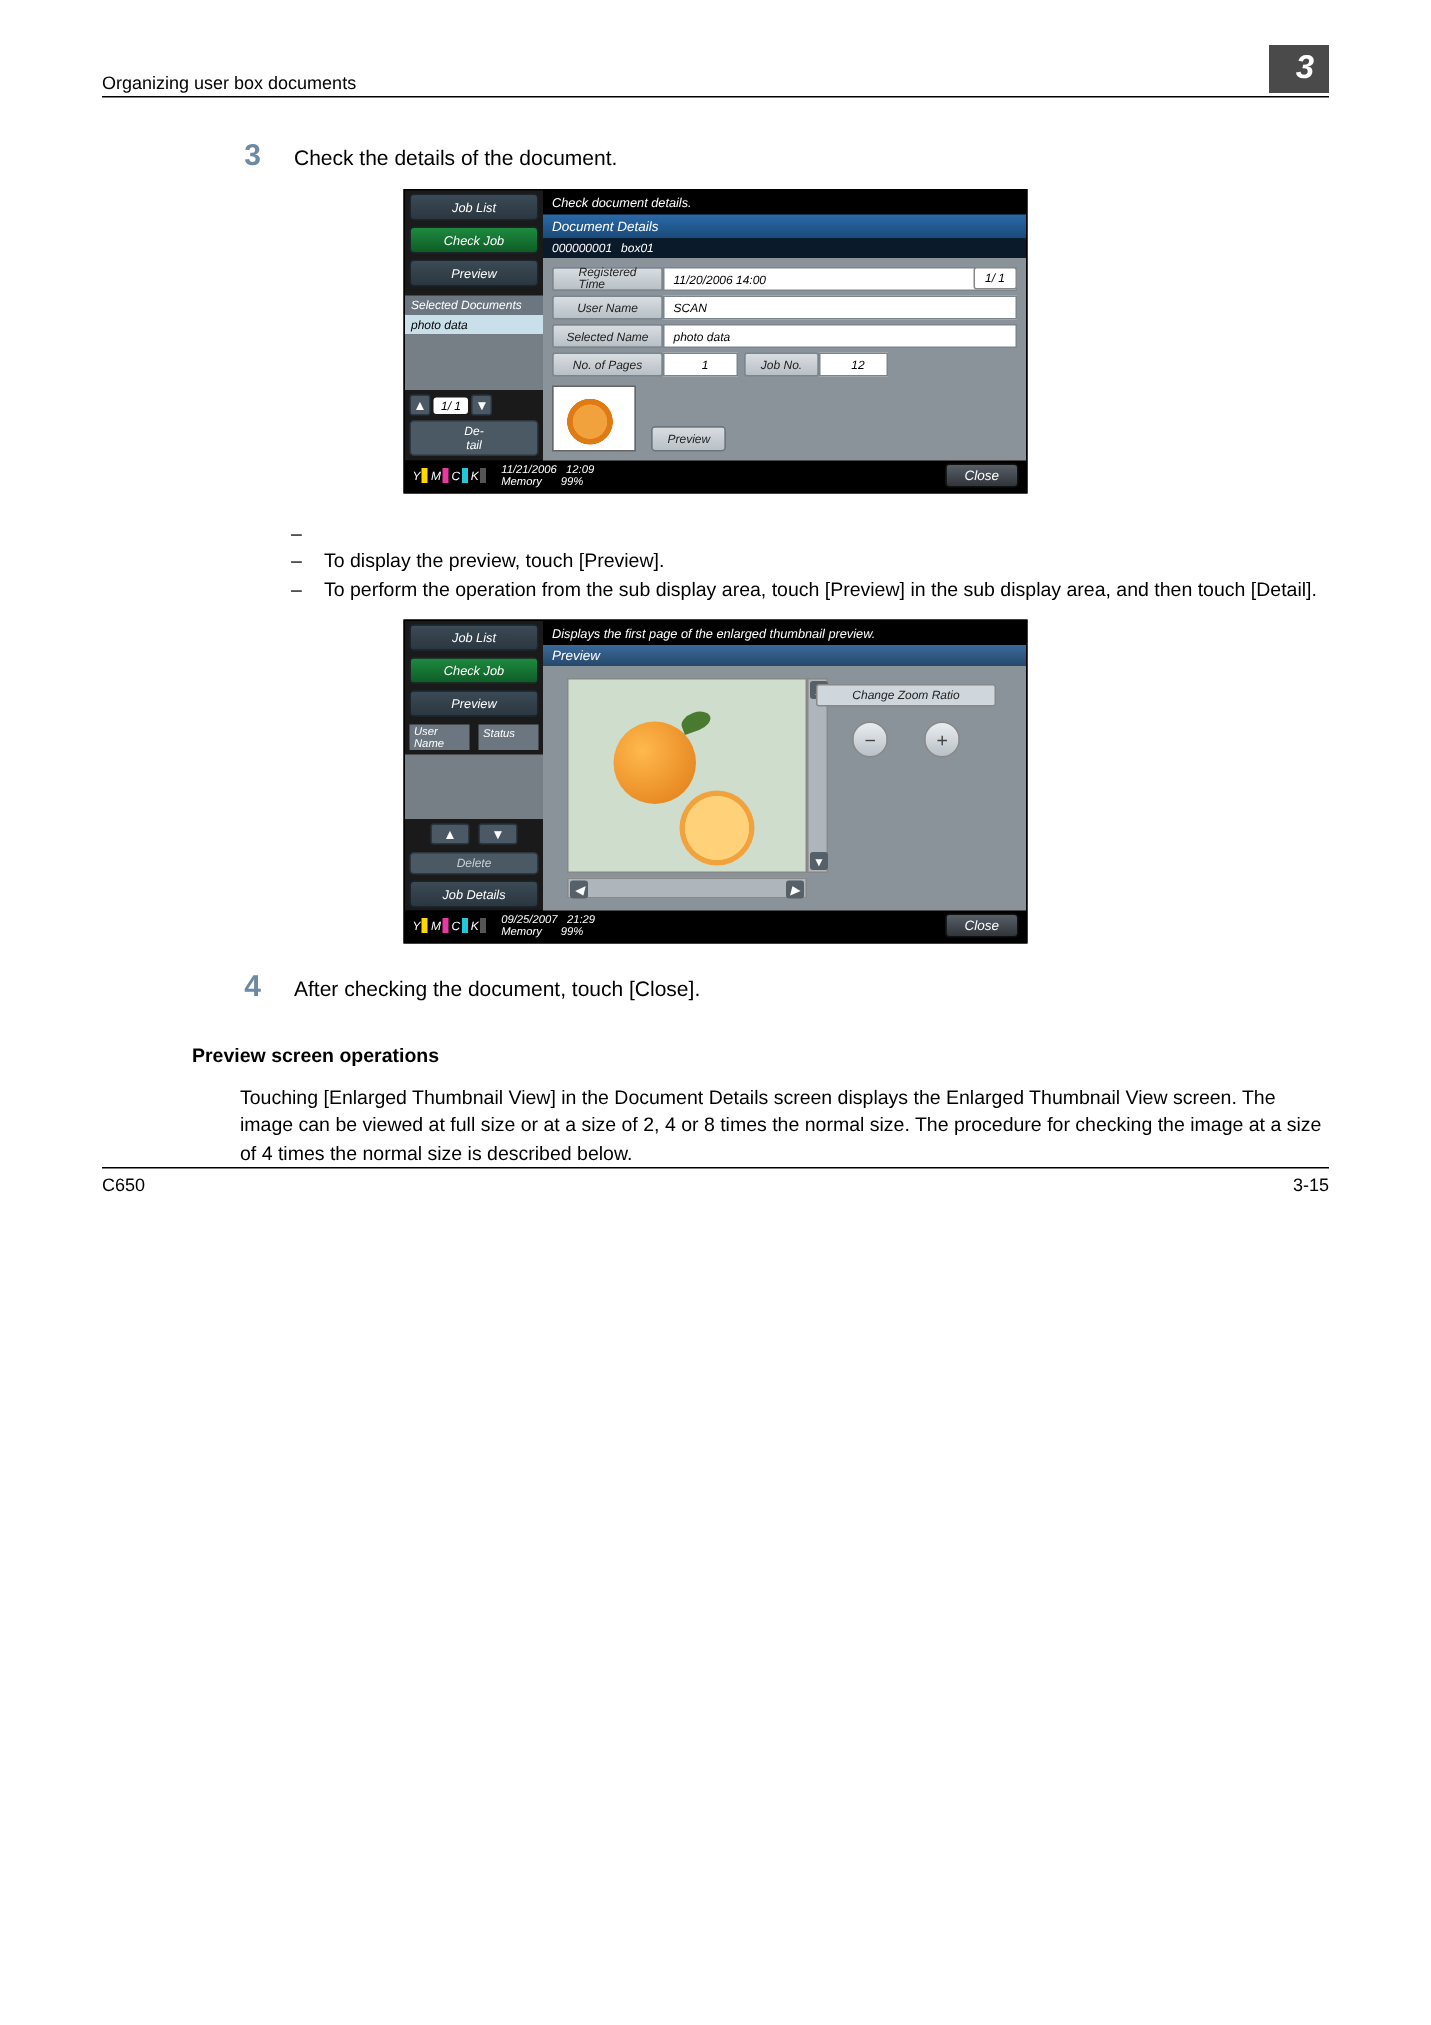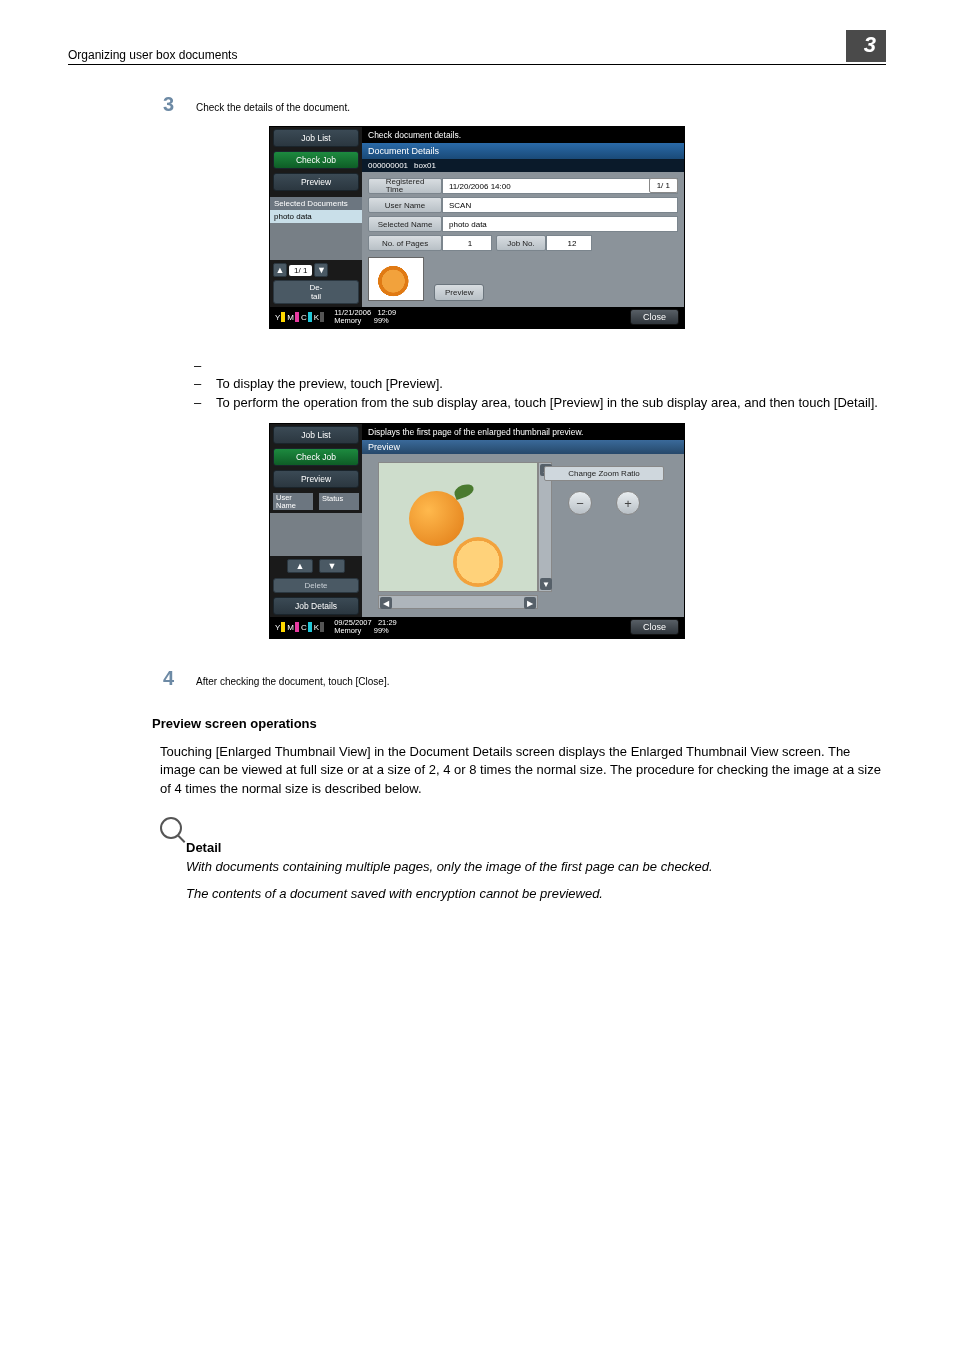"Check the details of the" .step-text { font-size: 10px -> 14px }
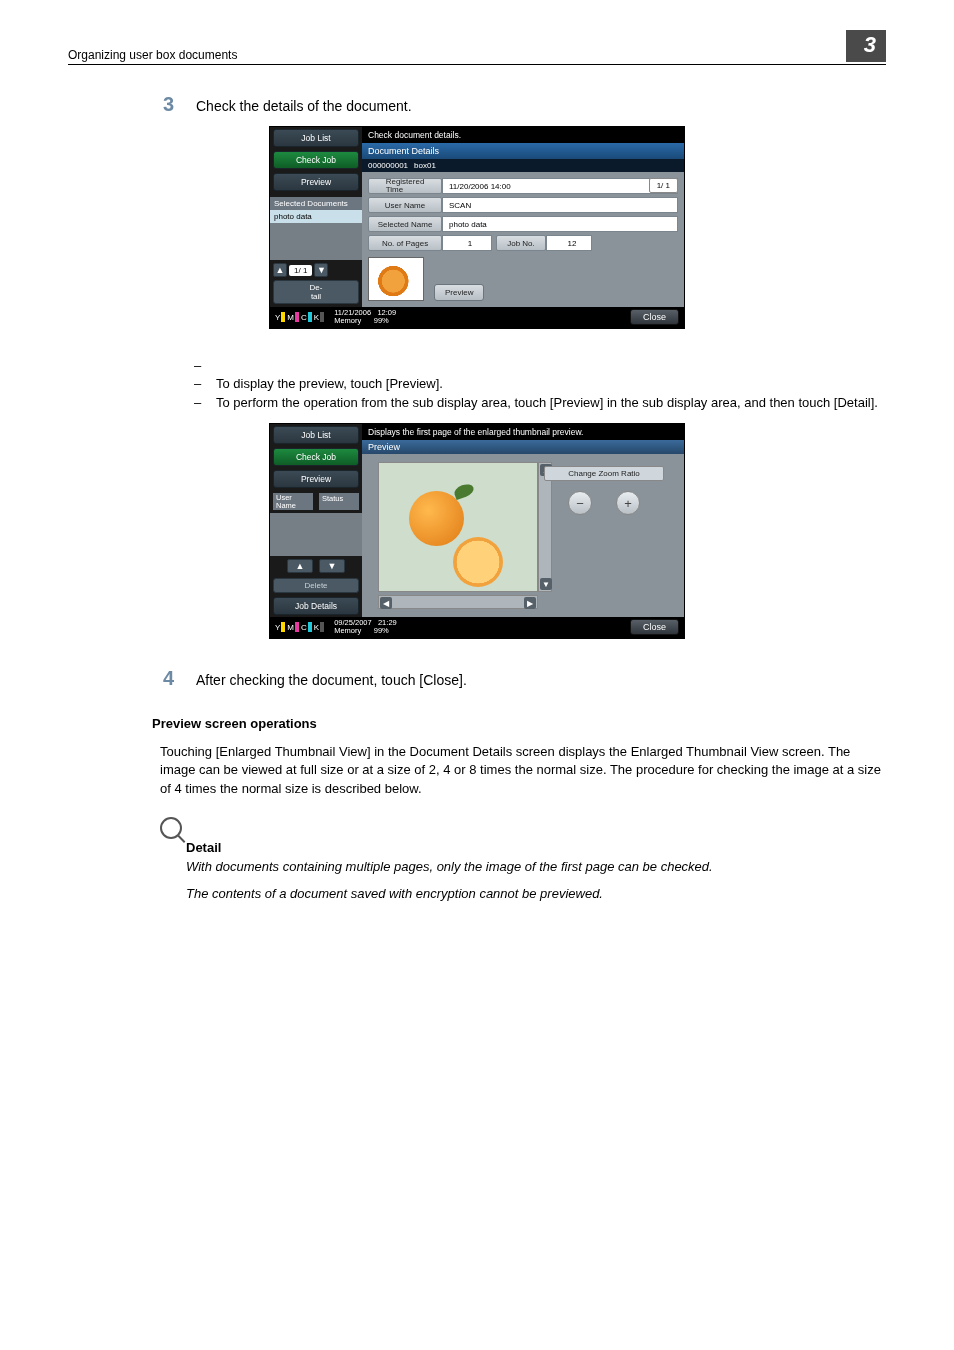"Job List" .panel-wrap { font-style: none -> italic; margin: 10px auto 28px auto -> 10px auto 18px auto }
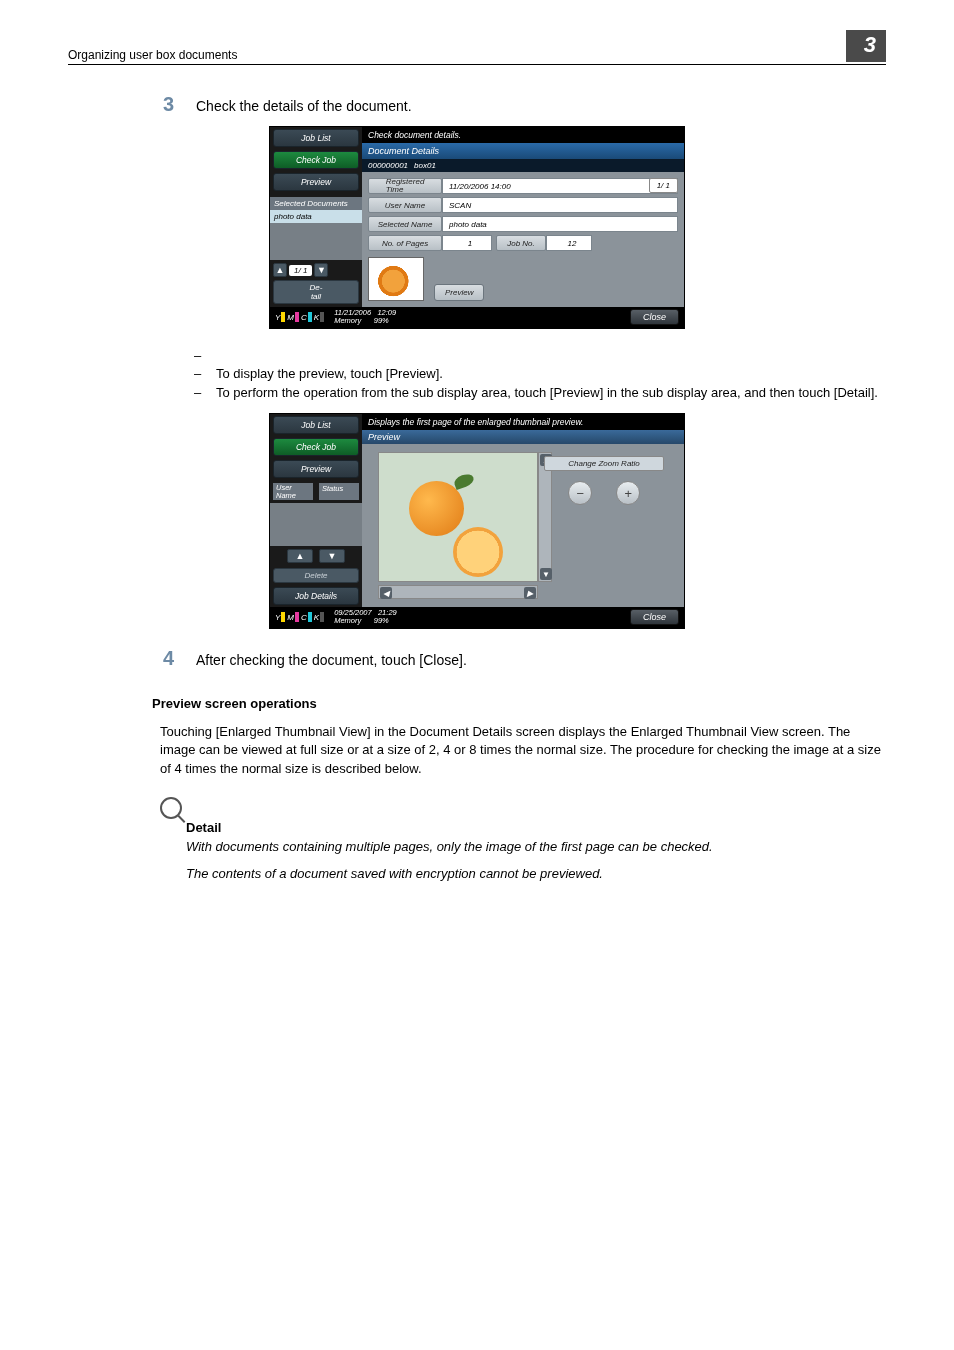"Preview screen operations" .section-heading { margin-left: 84px -> 60px }
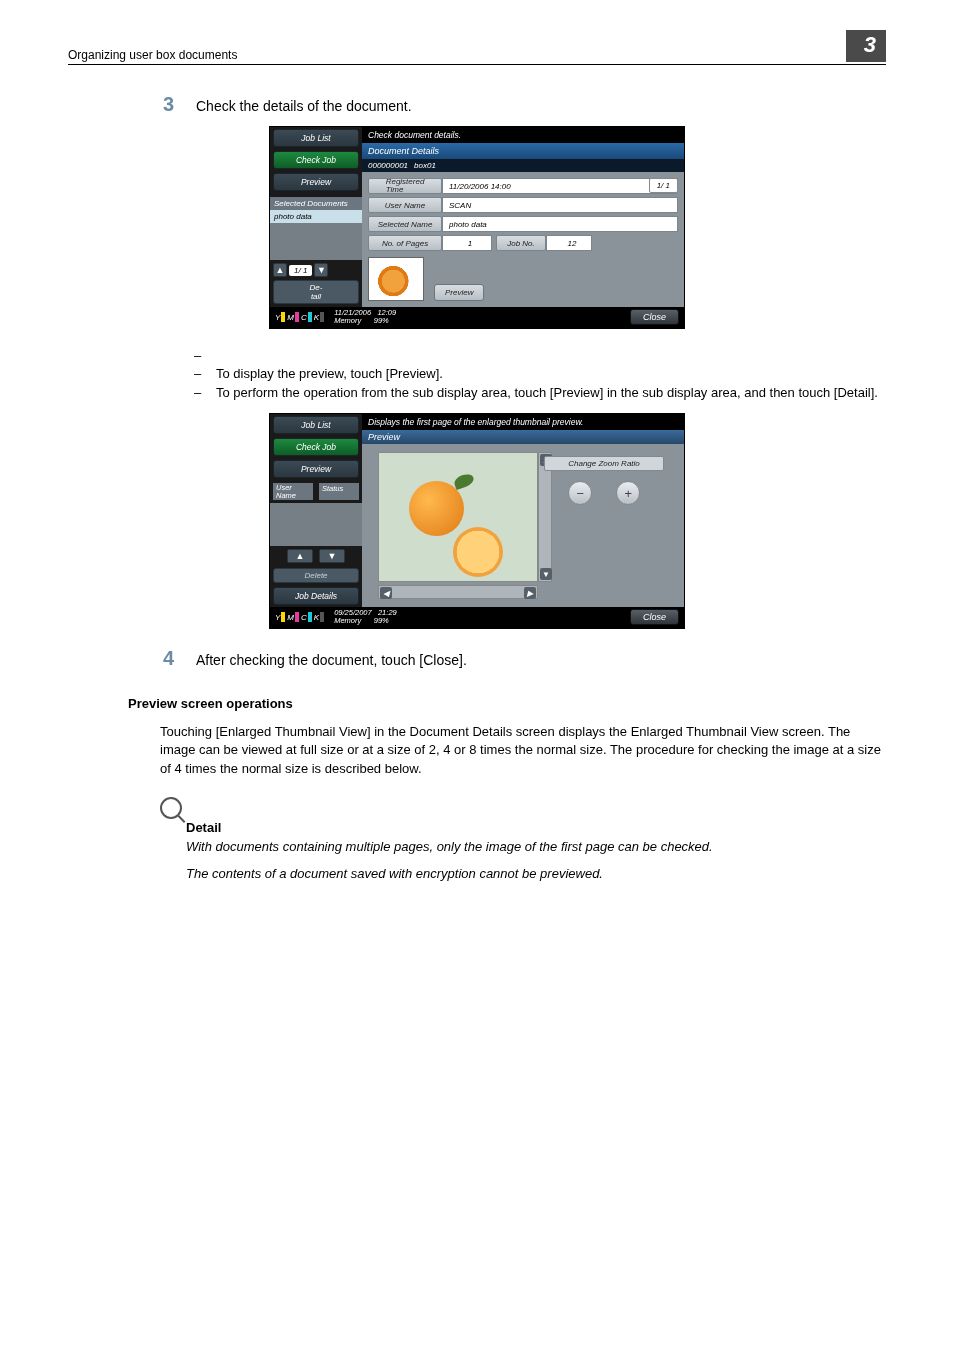"C650" div.footer { html: none -> <div> <span>C650</span> <span>3-15</span> </div> }
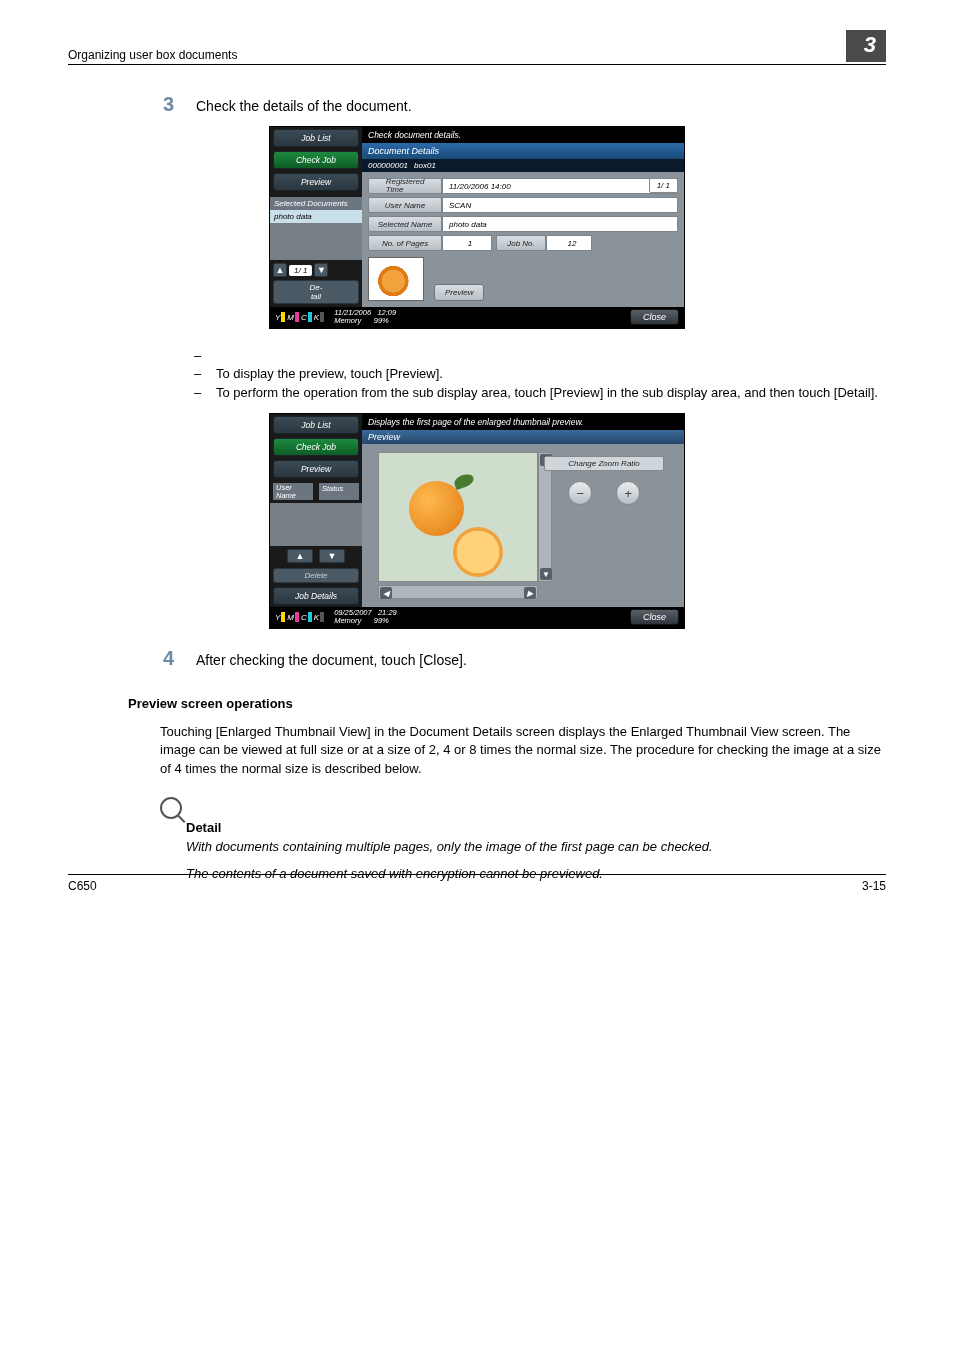"Detail" div.detail-block { html: <div> <span></span> <div>Detail</div> <div>With documents containing multiple pages, only the image of the first page can be checked.</div> <div>The contents of a document saved with encryption cannot be previewed.</div> </div> -> none }
